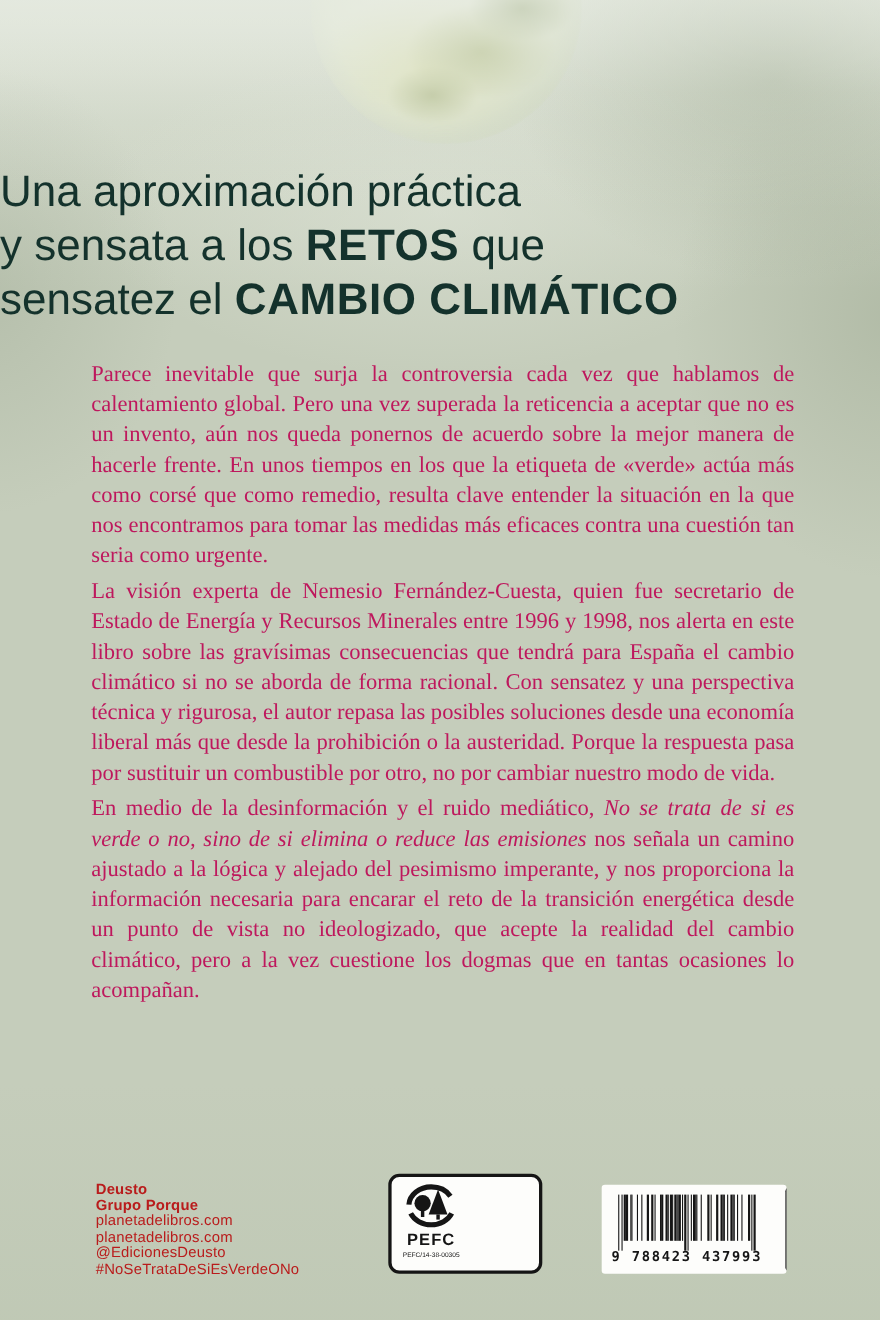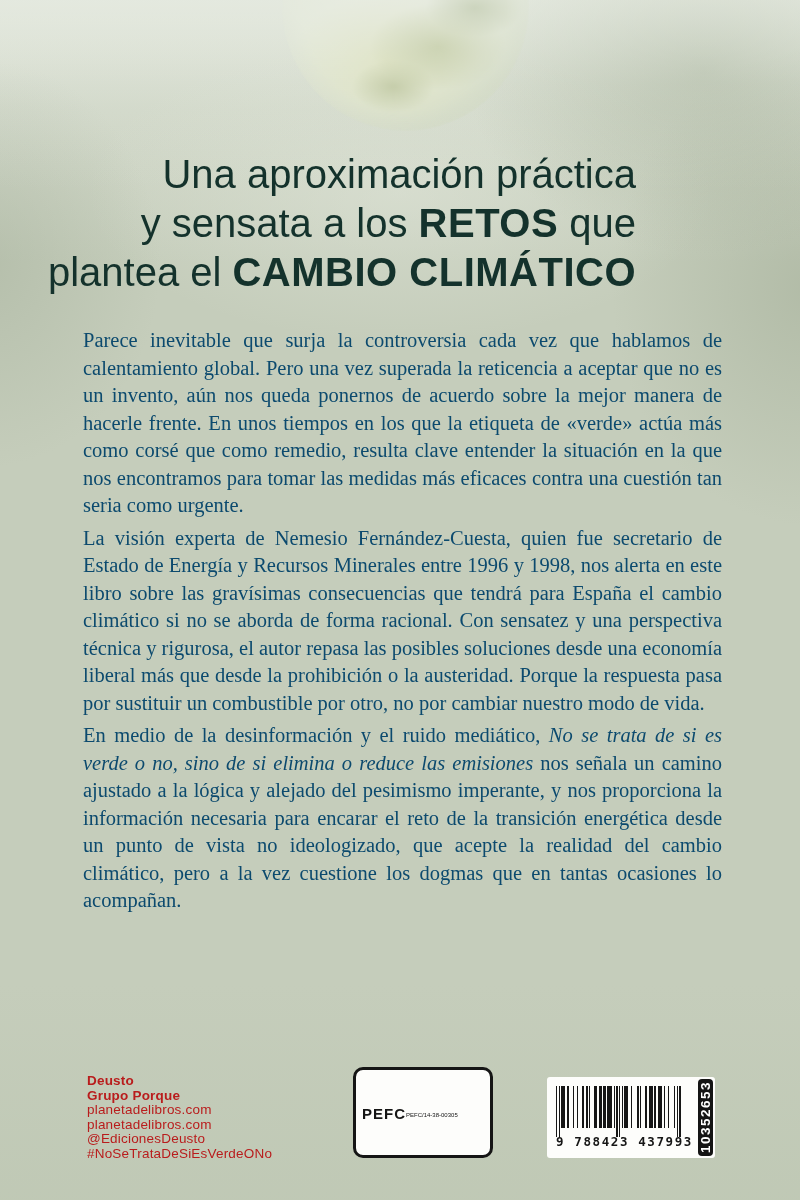"Una aproximación práctica" .headline { text-align: right -> left }
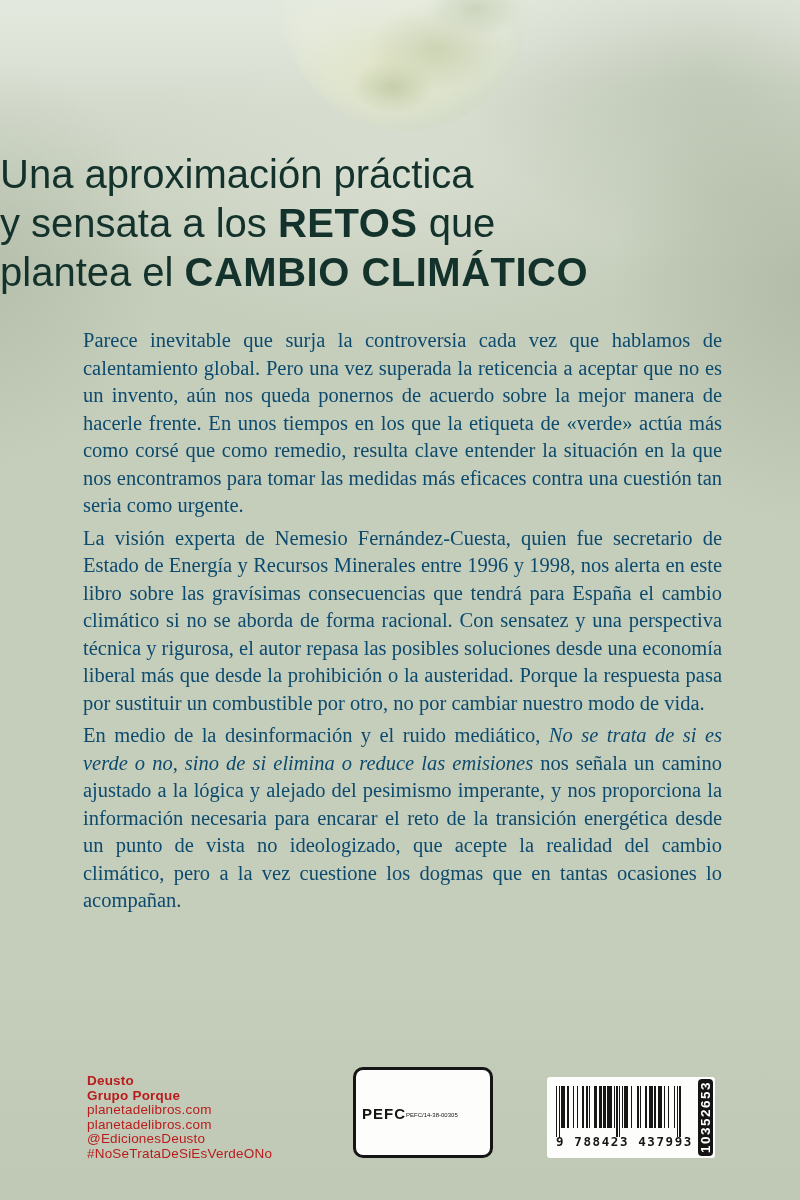"plantea el" span { text: plantea -> sensatez }
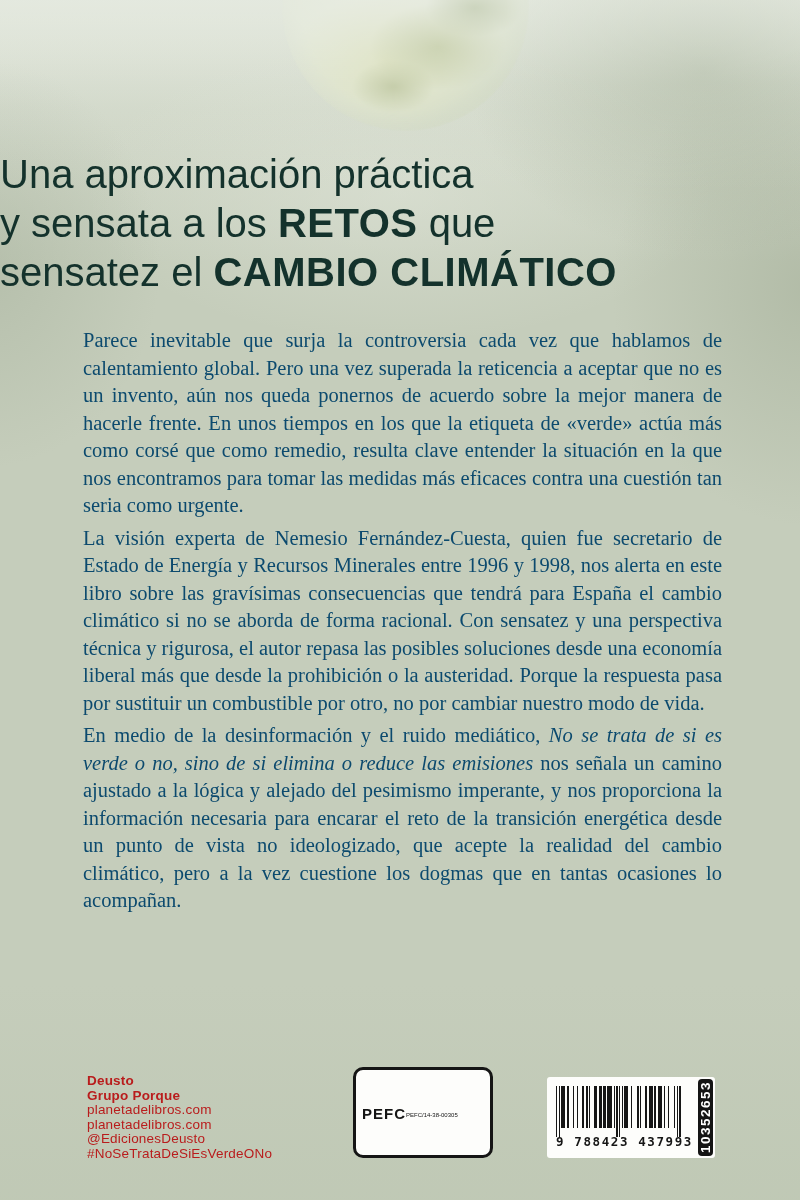"Parece inevitable que surja la" .body-text { color: #0c4a6e -> #be185d }
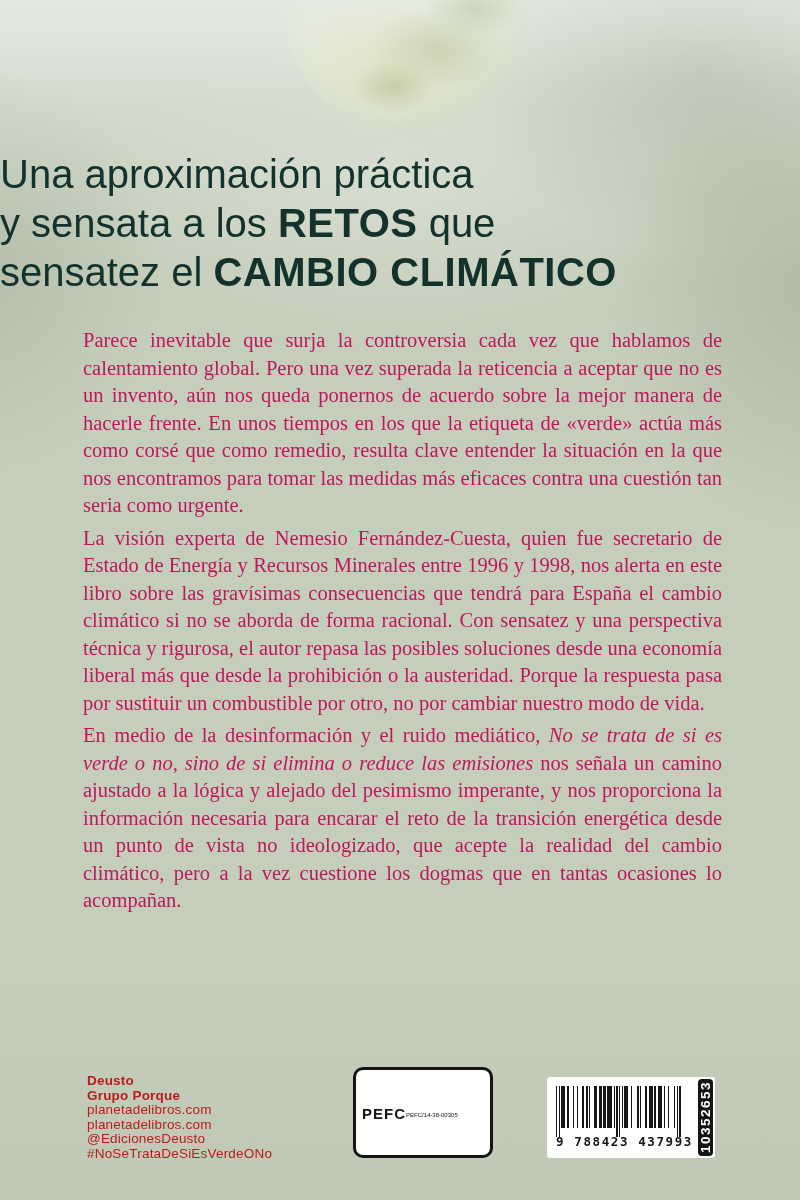"PEFC" .pefc-left { flex-direction: none -> column }
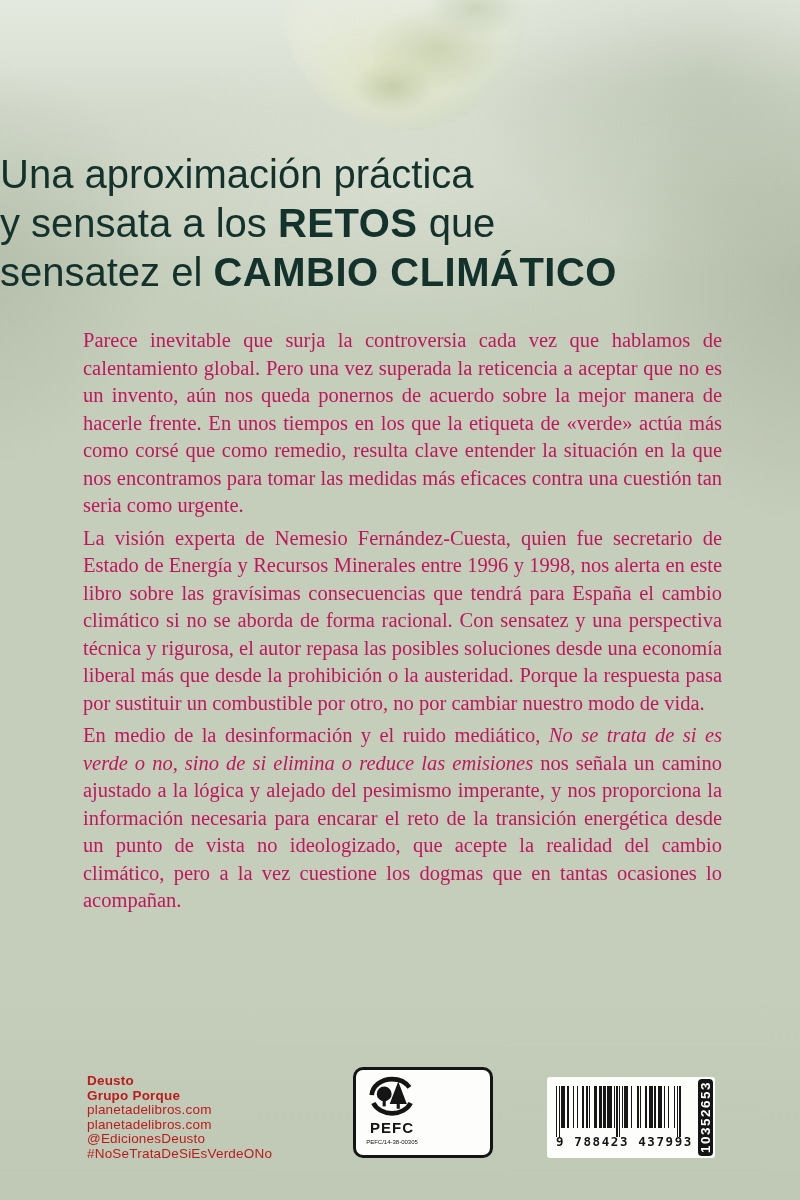"9 788423 437993" .barcode-main { align-items: none -> center; padding: 9px 5px 3px 9px -> 9px 21px 3px 9px }
